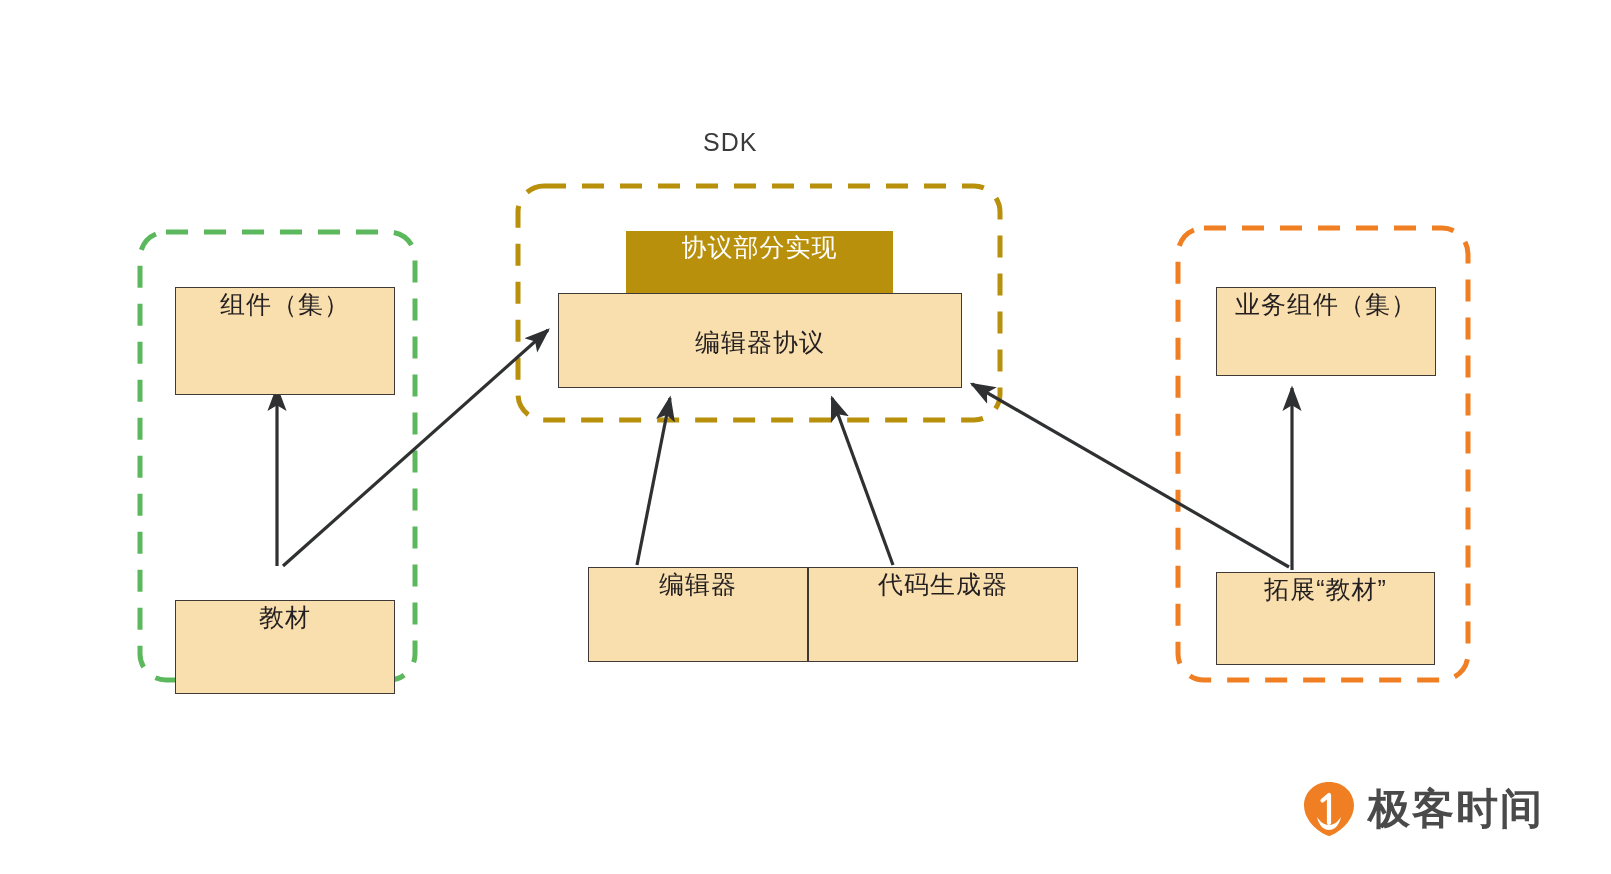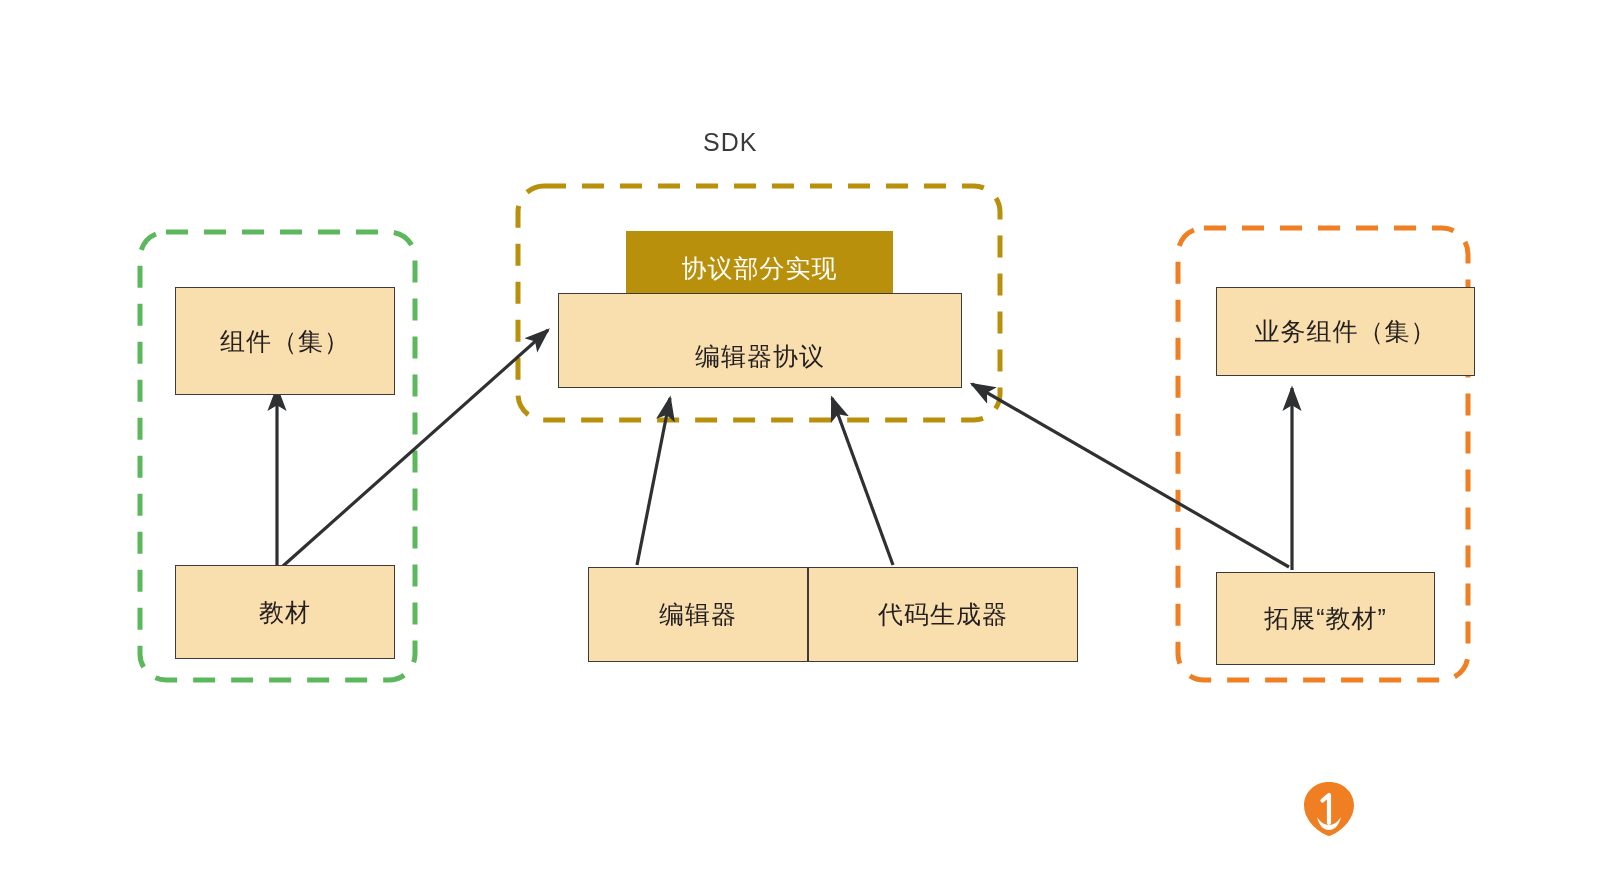"协议部分实现" .node-box { align-items: center -> none }
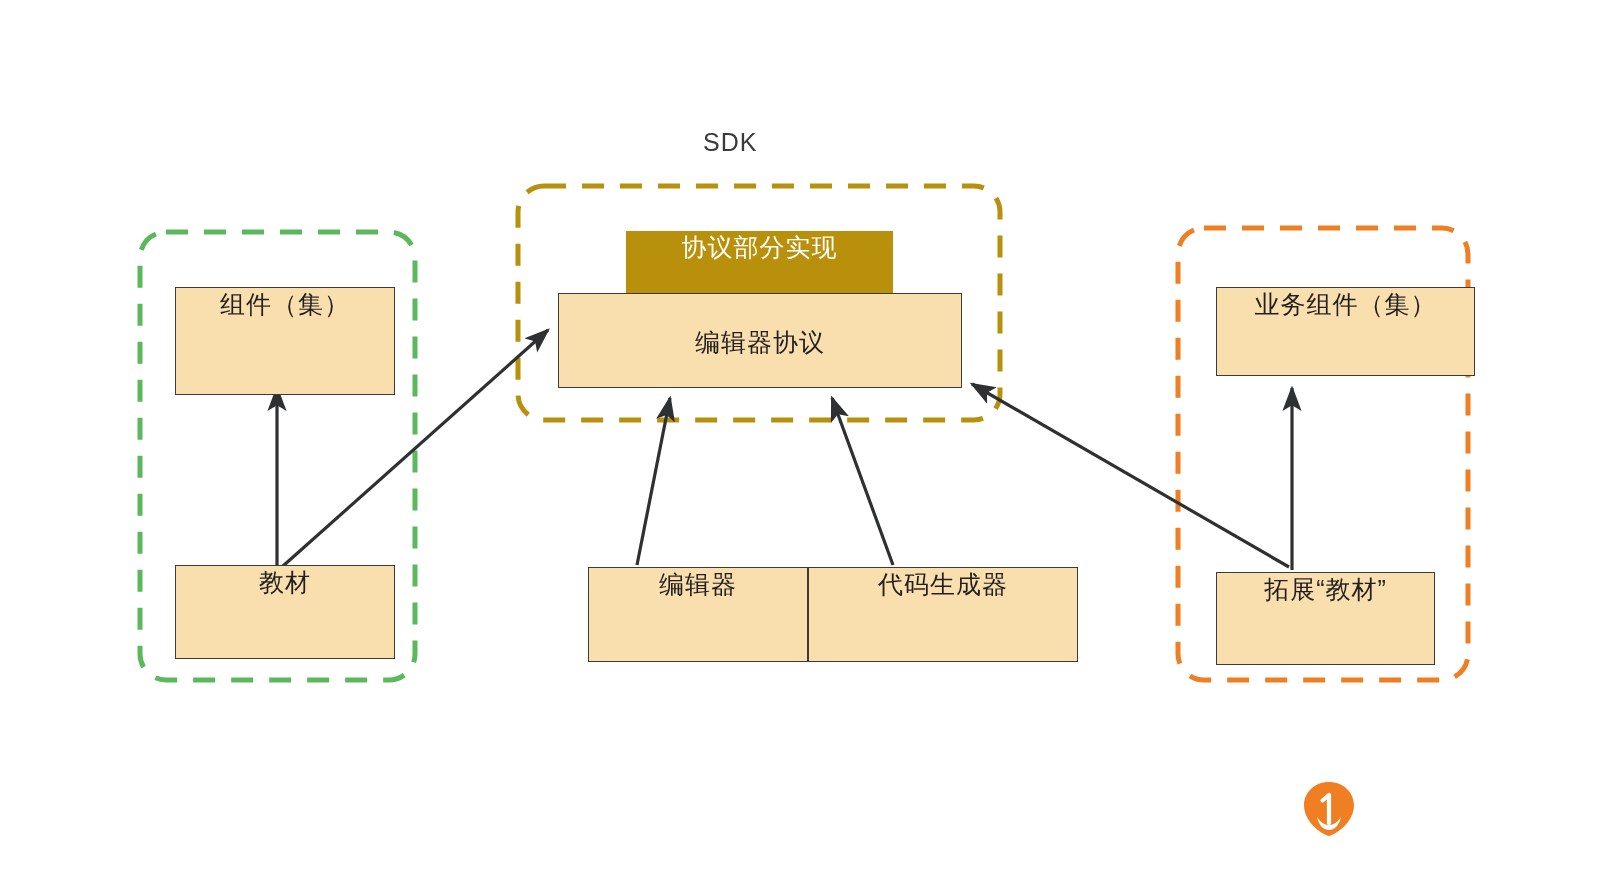"业务组件（集）" div.node-box { width: 259px -> 220px }
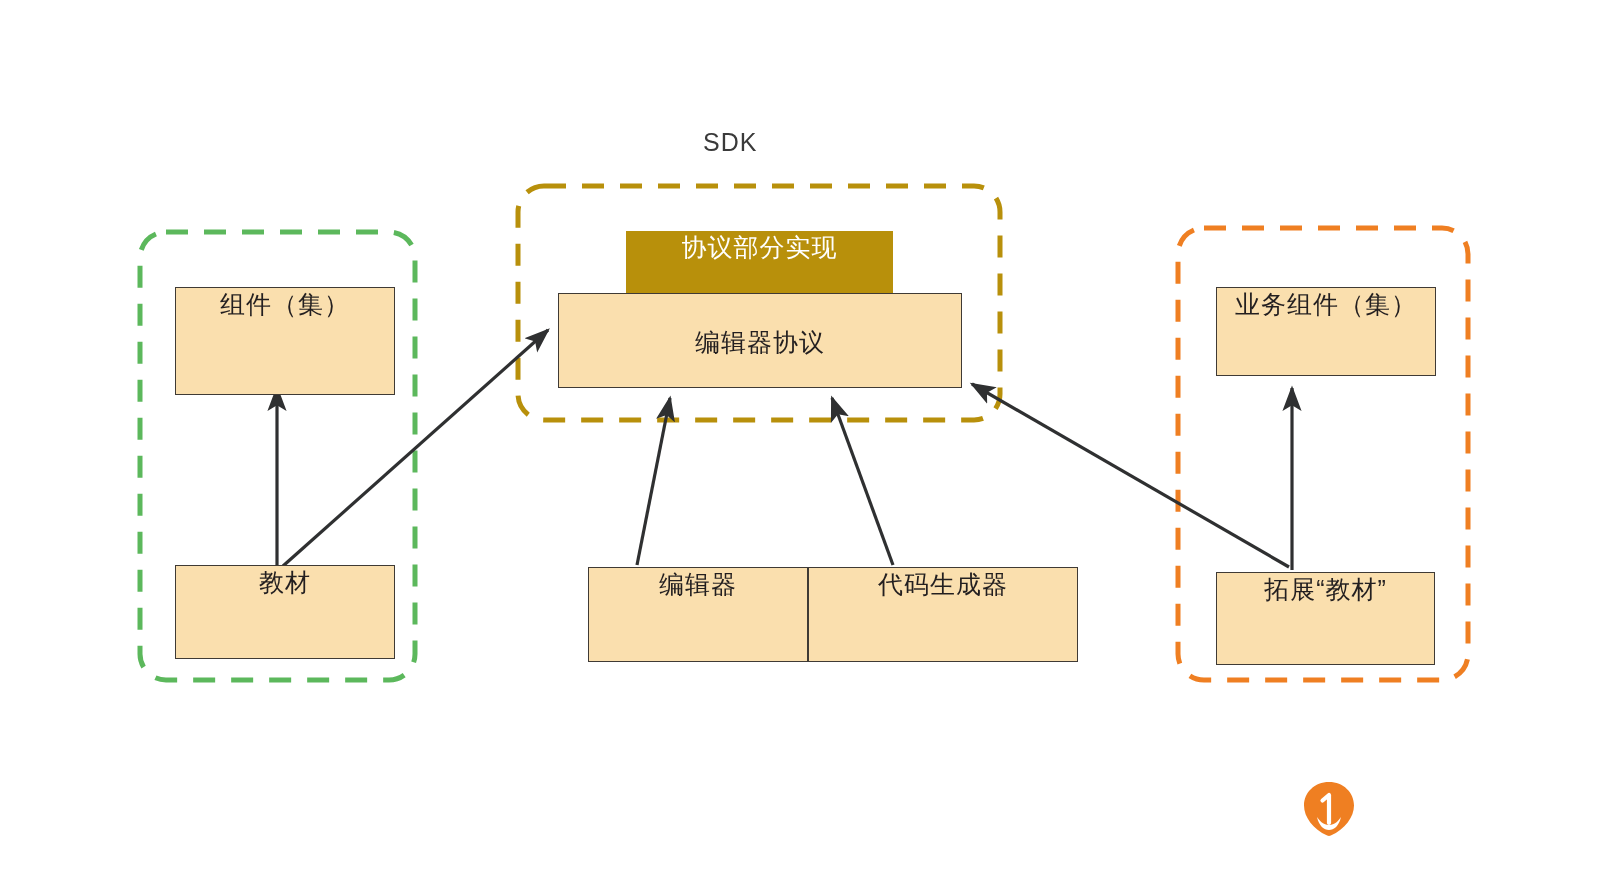"教材" div.node-box { top: 565px -> 600px }
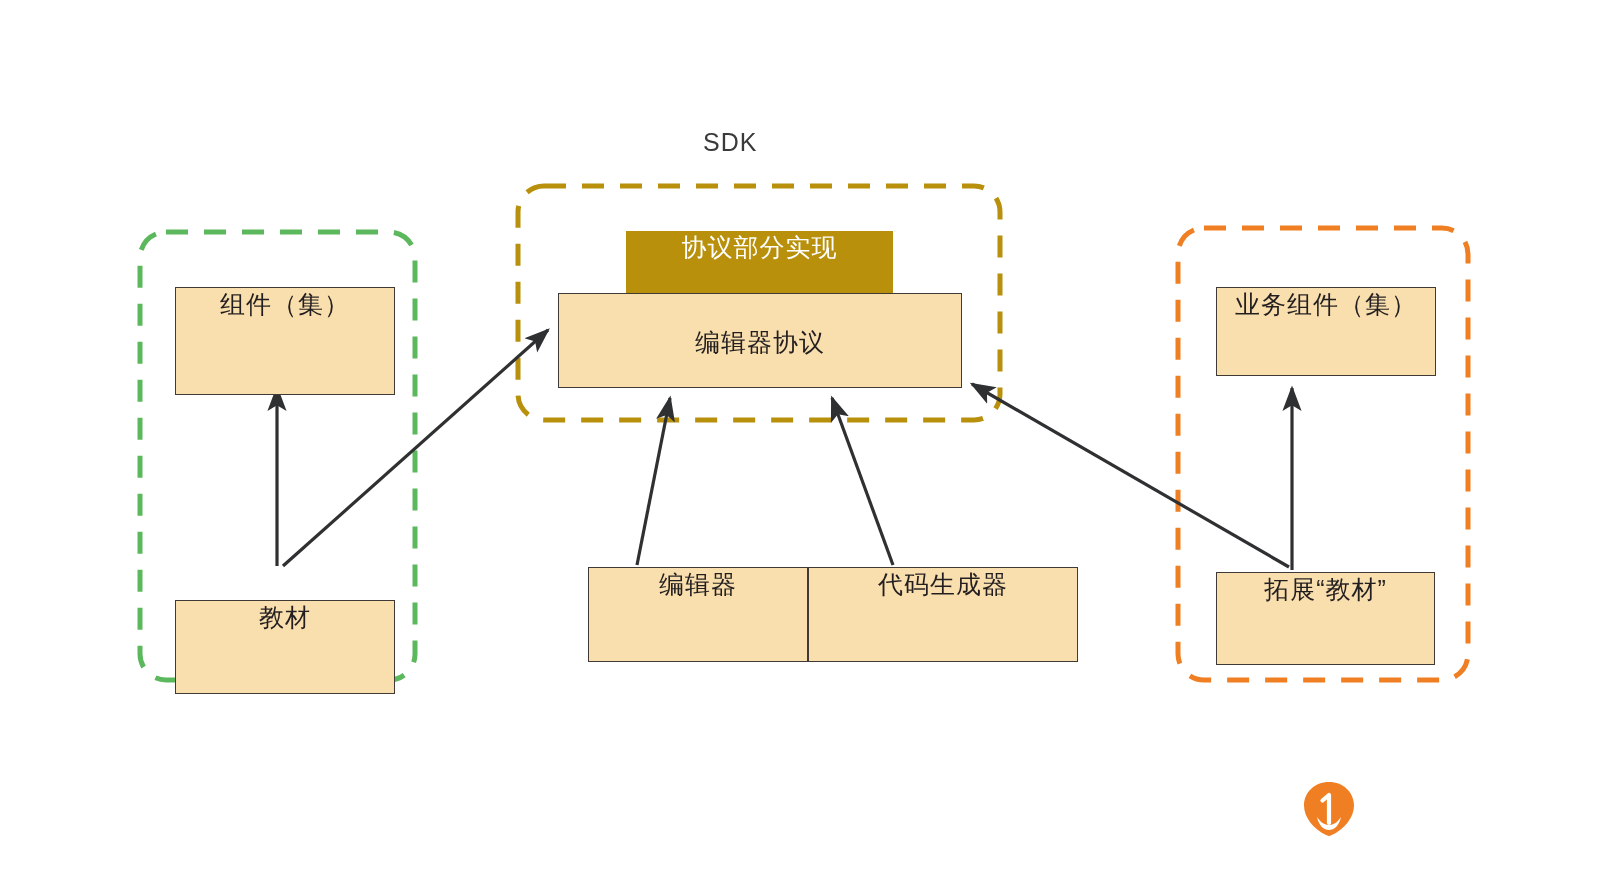"极客时间" div { html: none -> <div>极客时间</div> }
